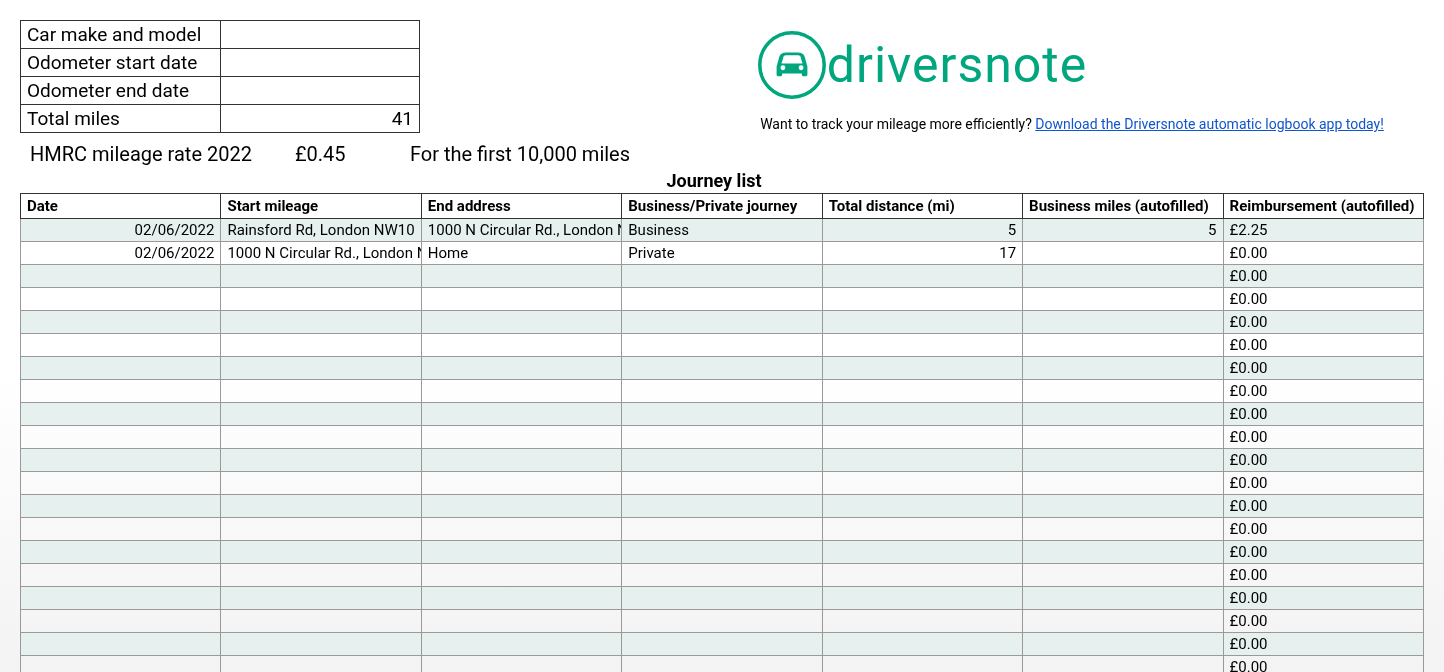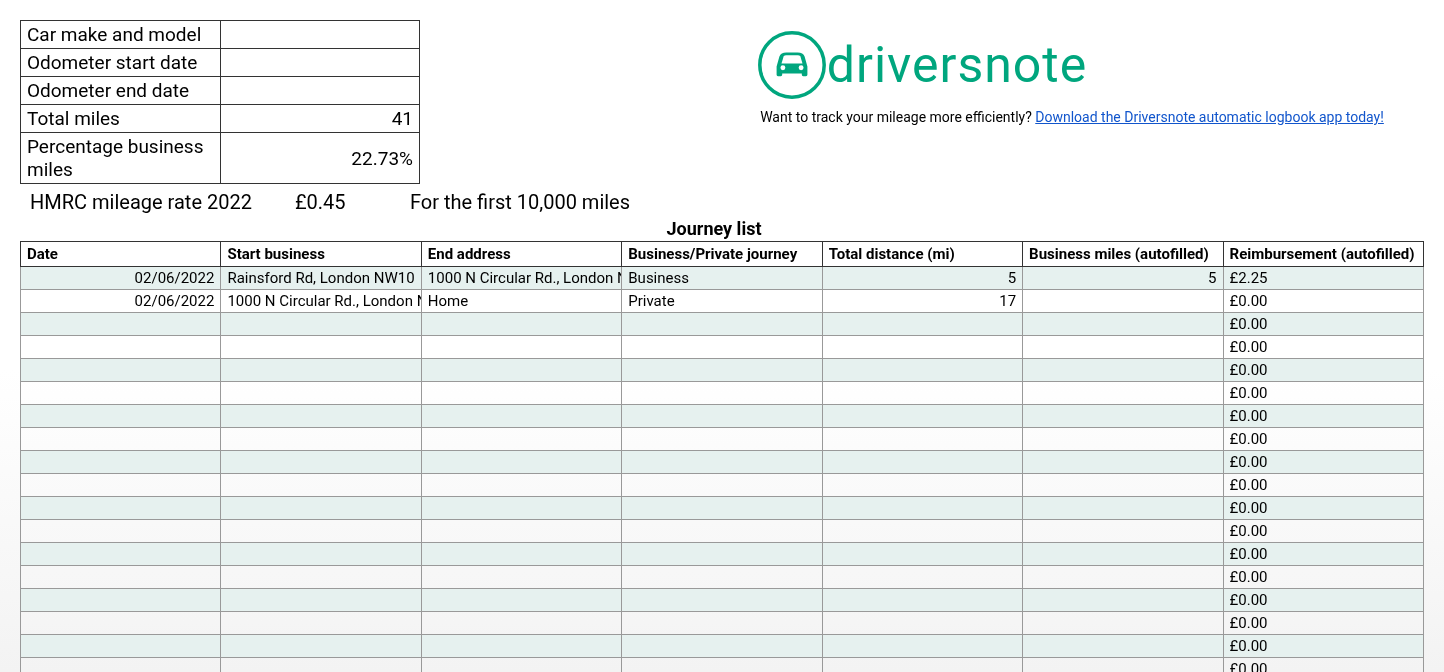"Want to track your mileage" .download { margin-top: none -> 7px }
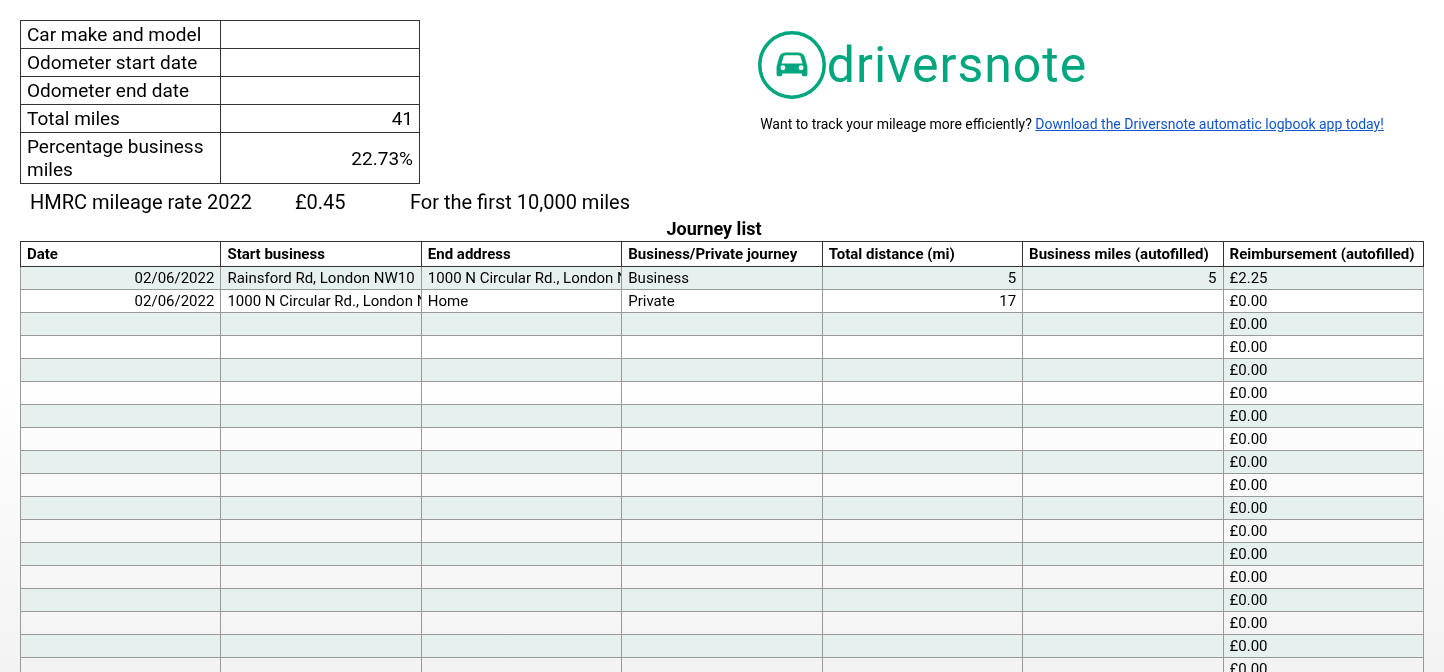"Percentage business miles" tr { html: <tr> <td>Percentage business miles</td> <td>22.73%</td> </tr> -> none }
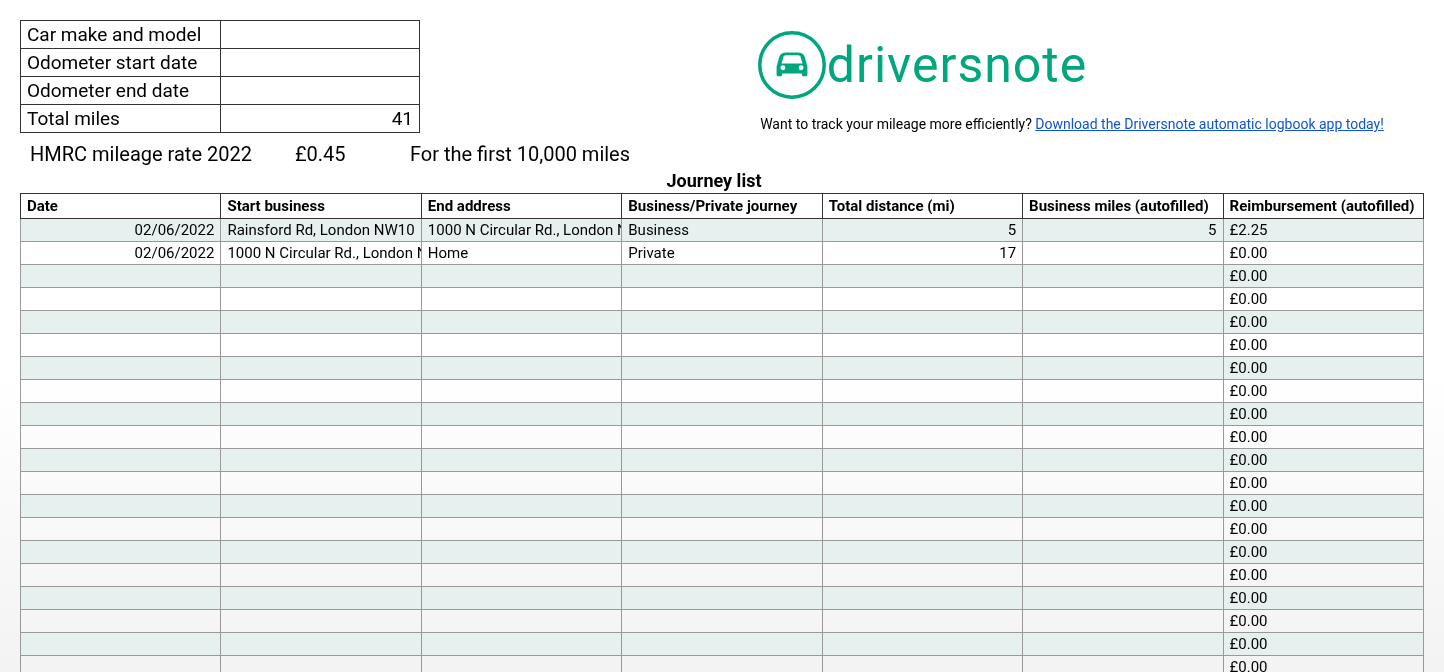"Start business" th.col-start { text: business -> mileage }
